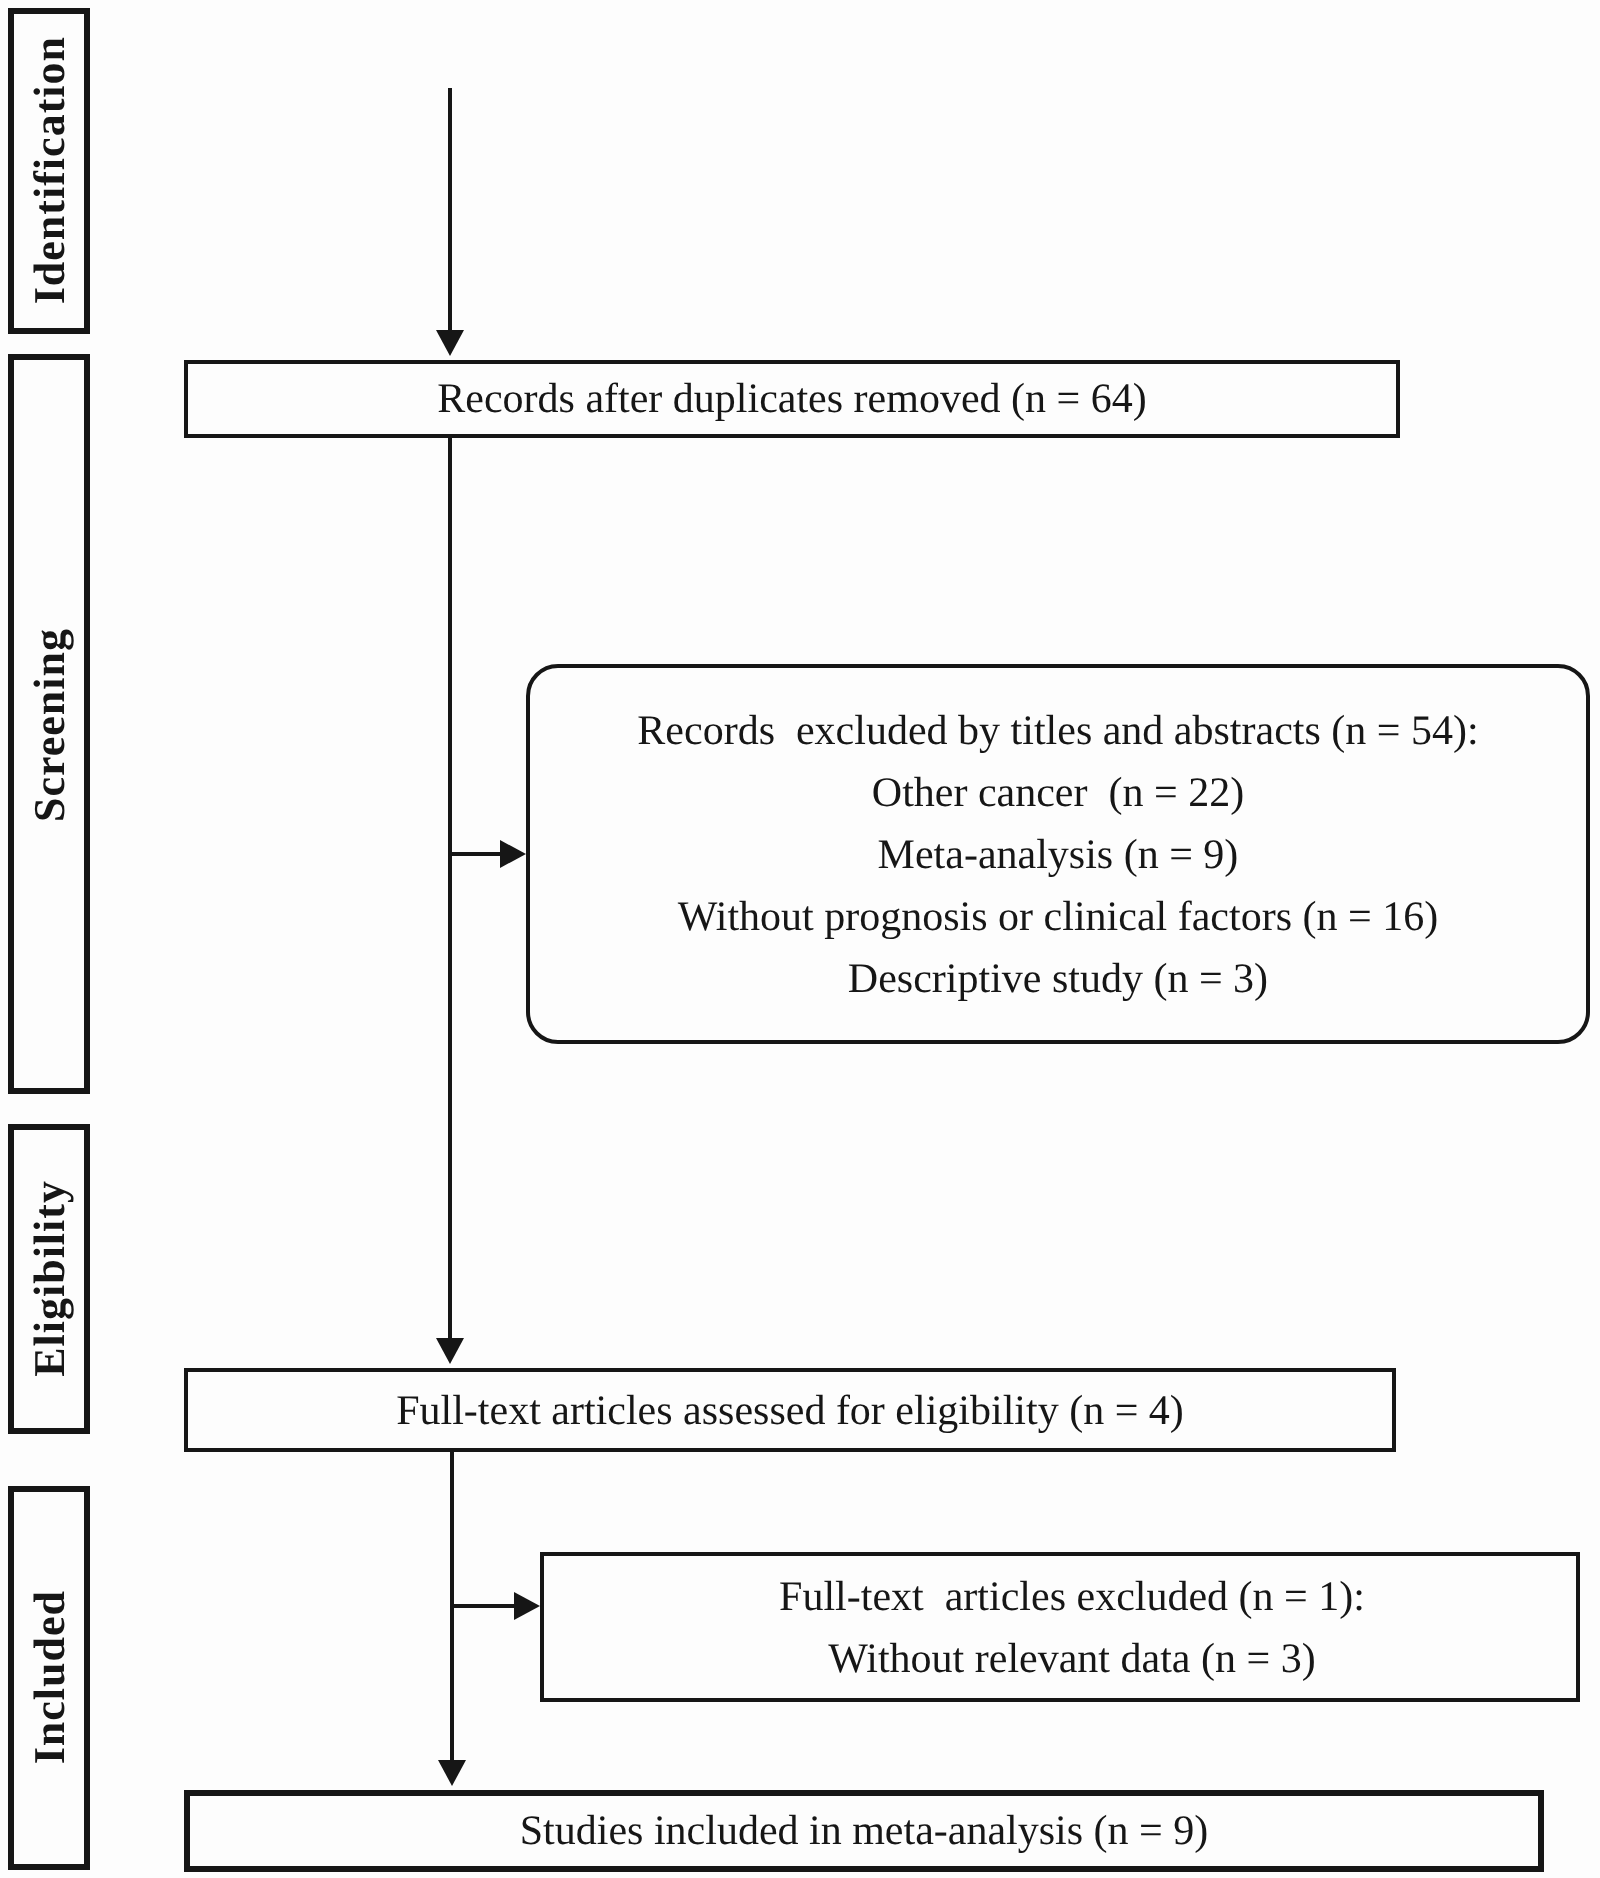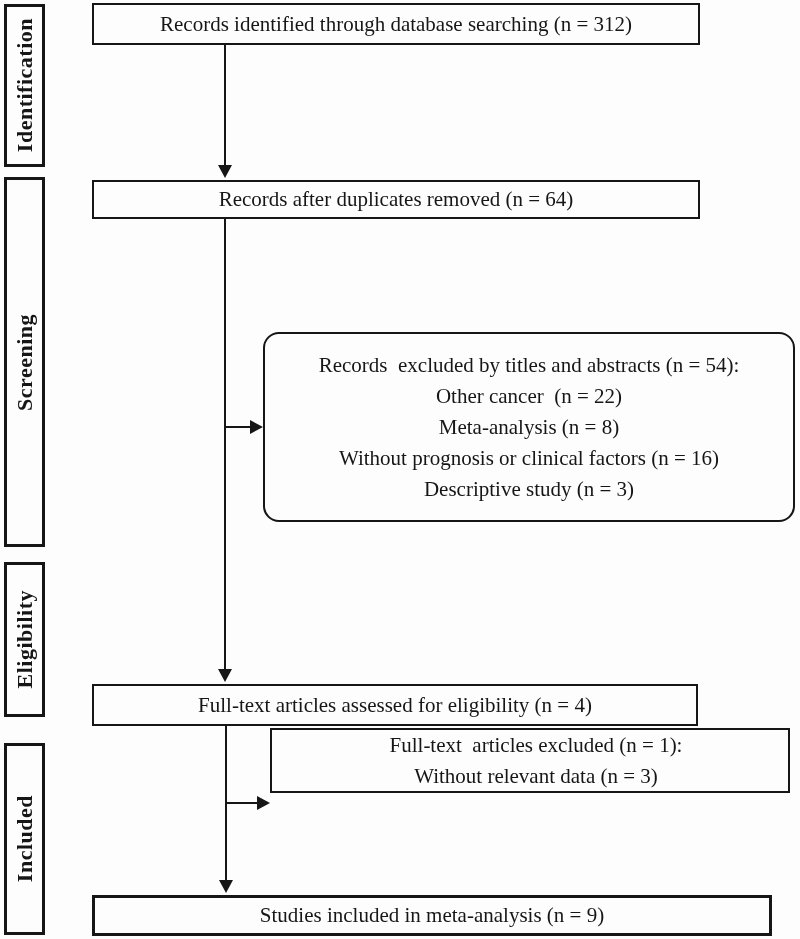"Records identified through database" div.fbox { html: <div> <span>Records identified through database searching (n = 312)</span> </div> -> none }
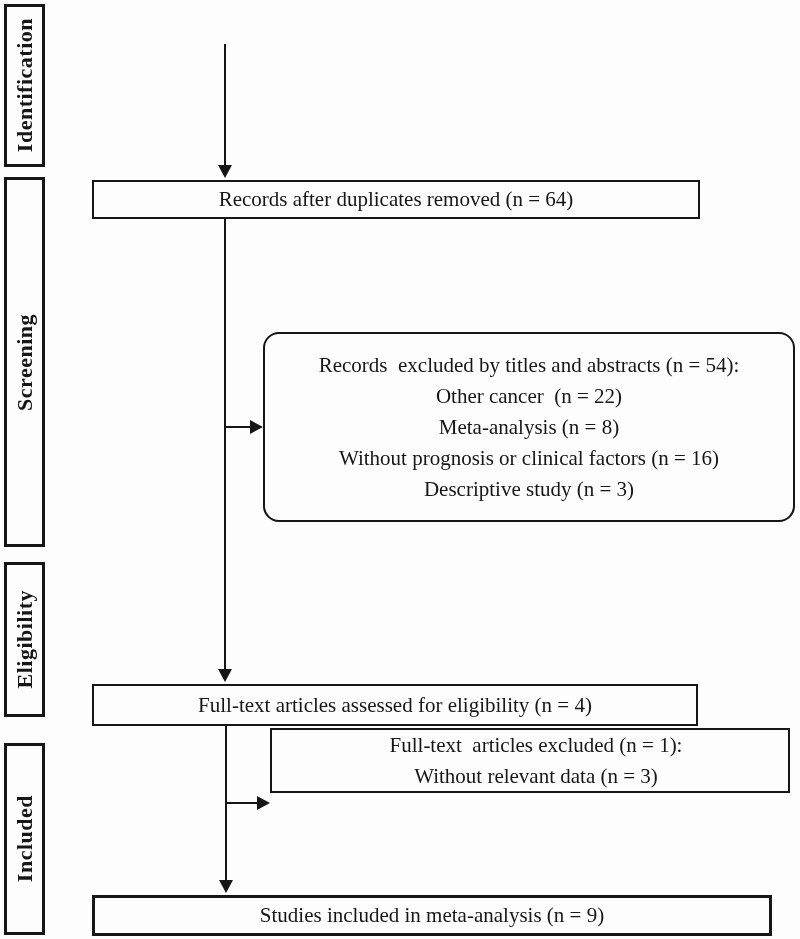"Meta-analysis (n = 8)" span { text: 8 -> 9 }
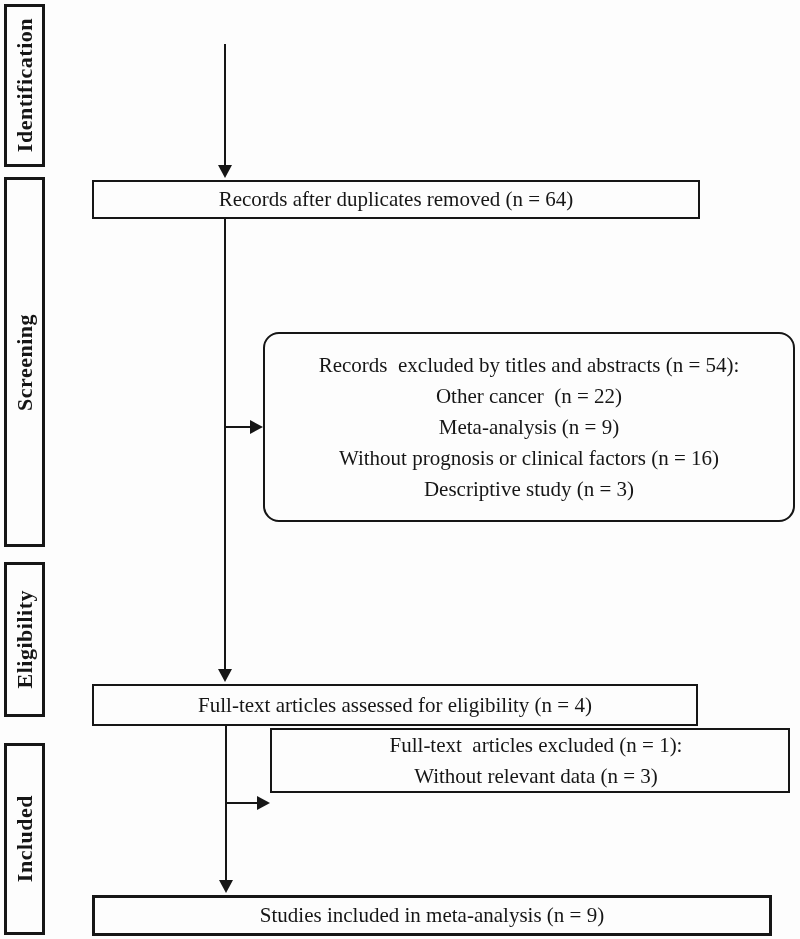"Full-text articles excluded (n =" div.fbox { height: 65px -> 75px; top: 728px -> 776px }
